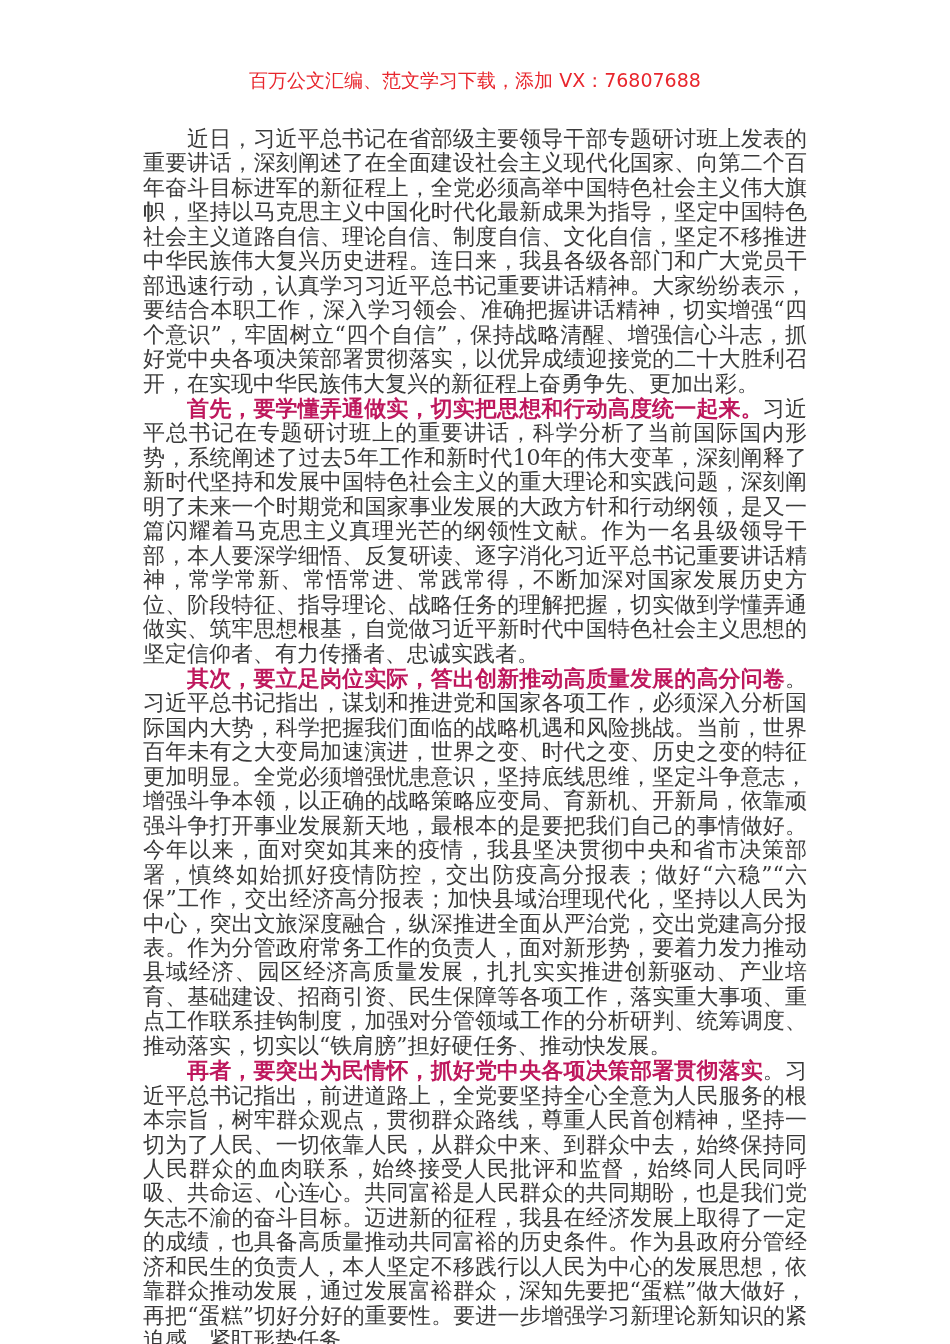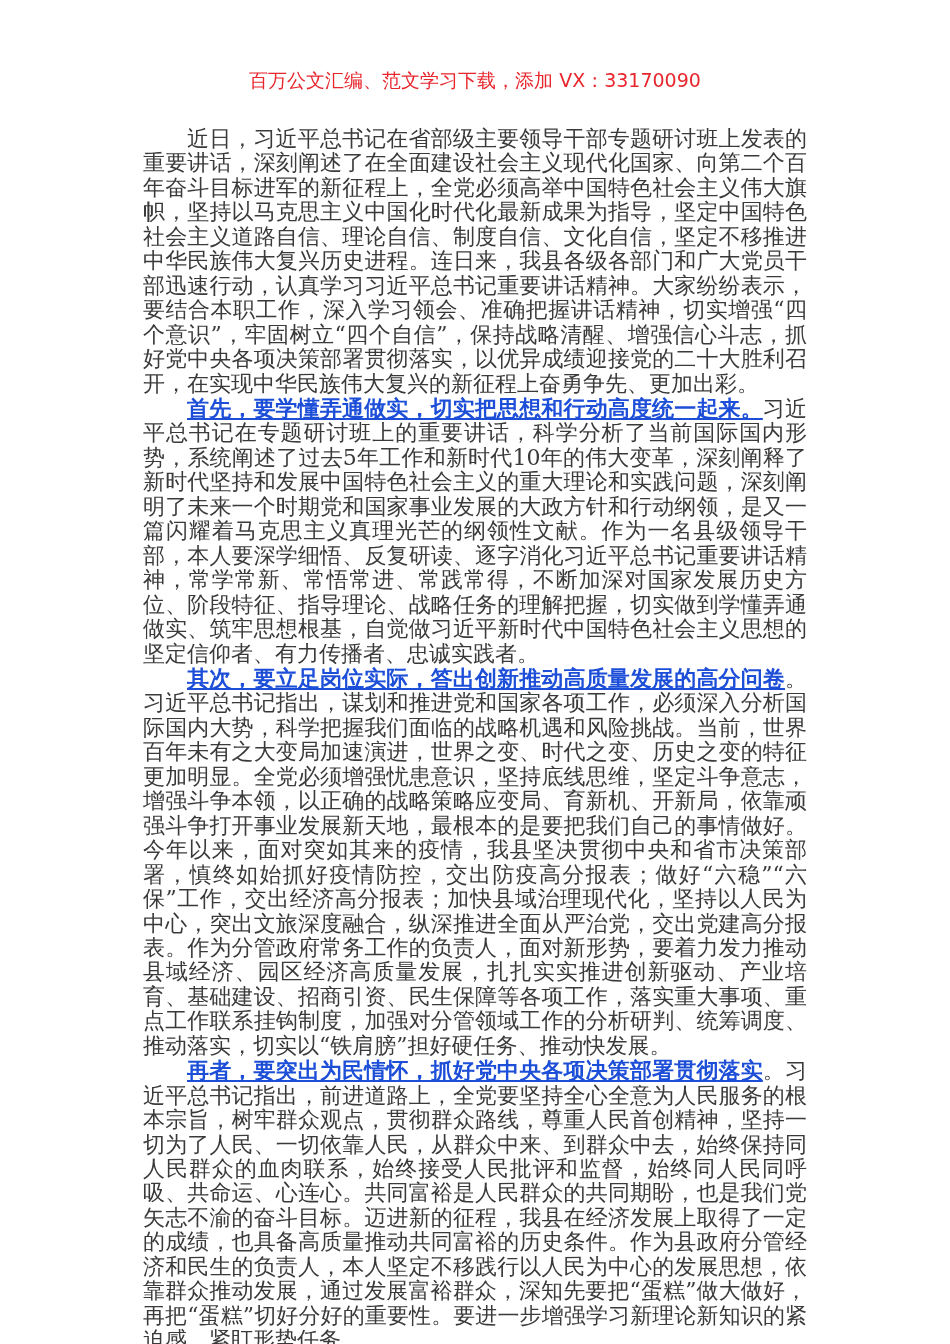"百万公文汇编、范文学习下载，添加 VX：33170090" div.header { text: 33170090 -> 76807688 }
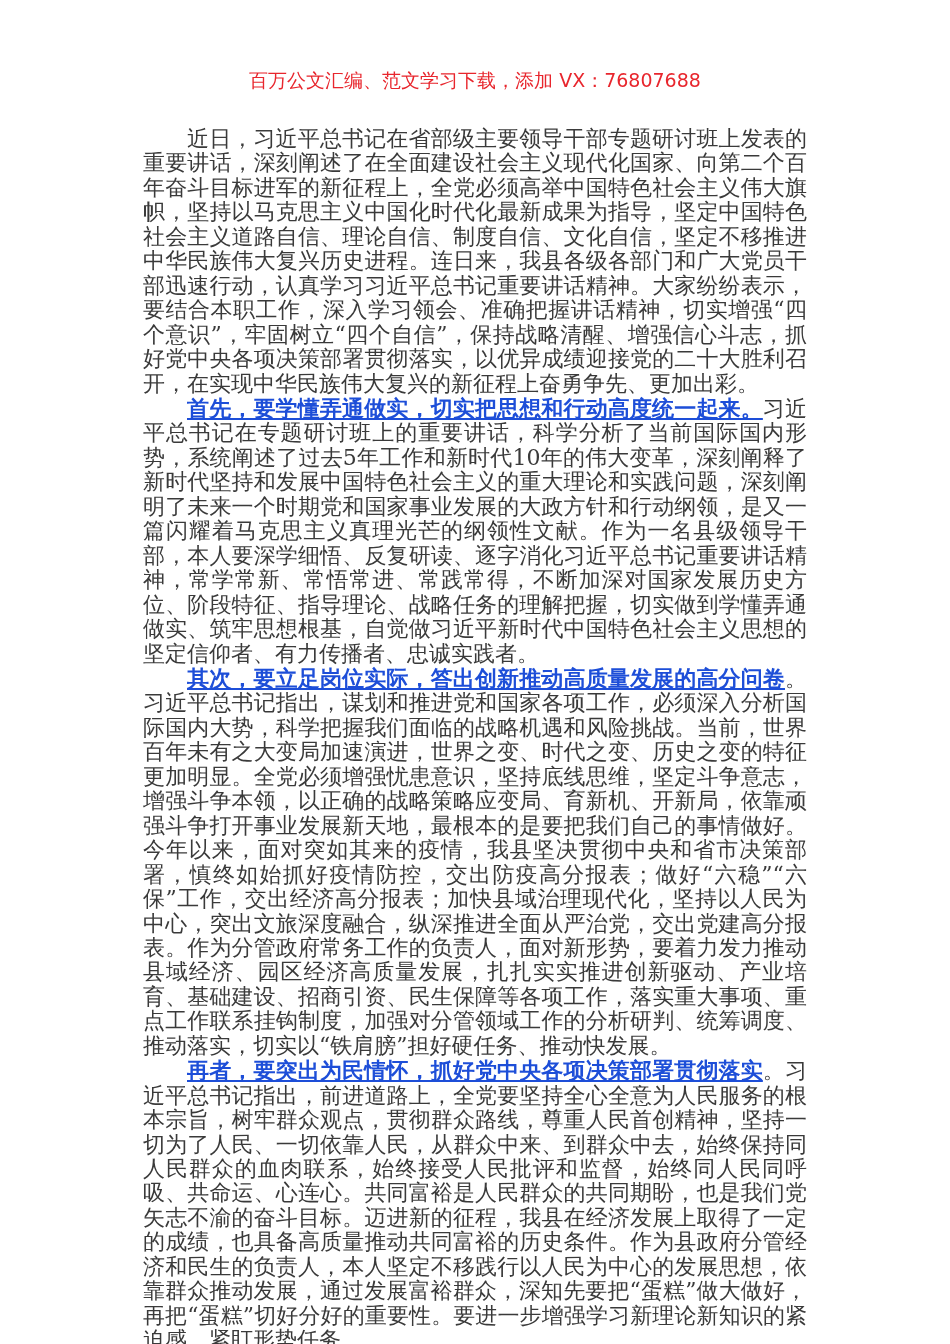"首先，要学懂弄通做实，切实把思想和行动高度统一起来。" .lead { color: #1d4ed8 -> #be185d; text-decoration: underline -> none }
